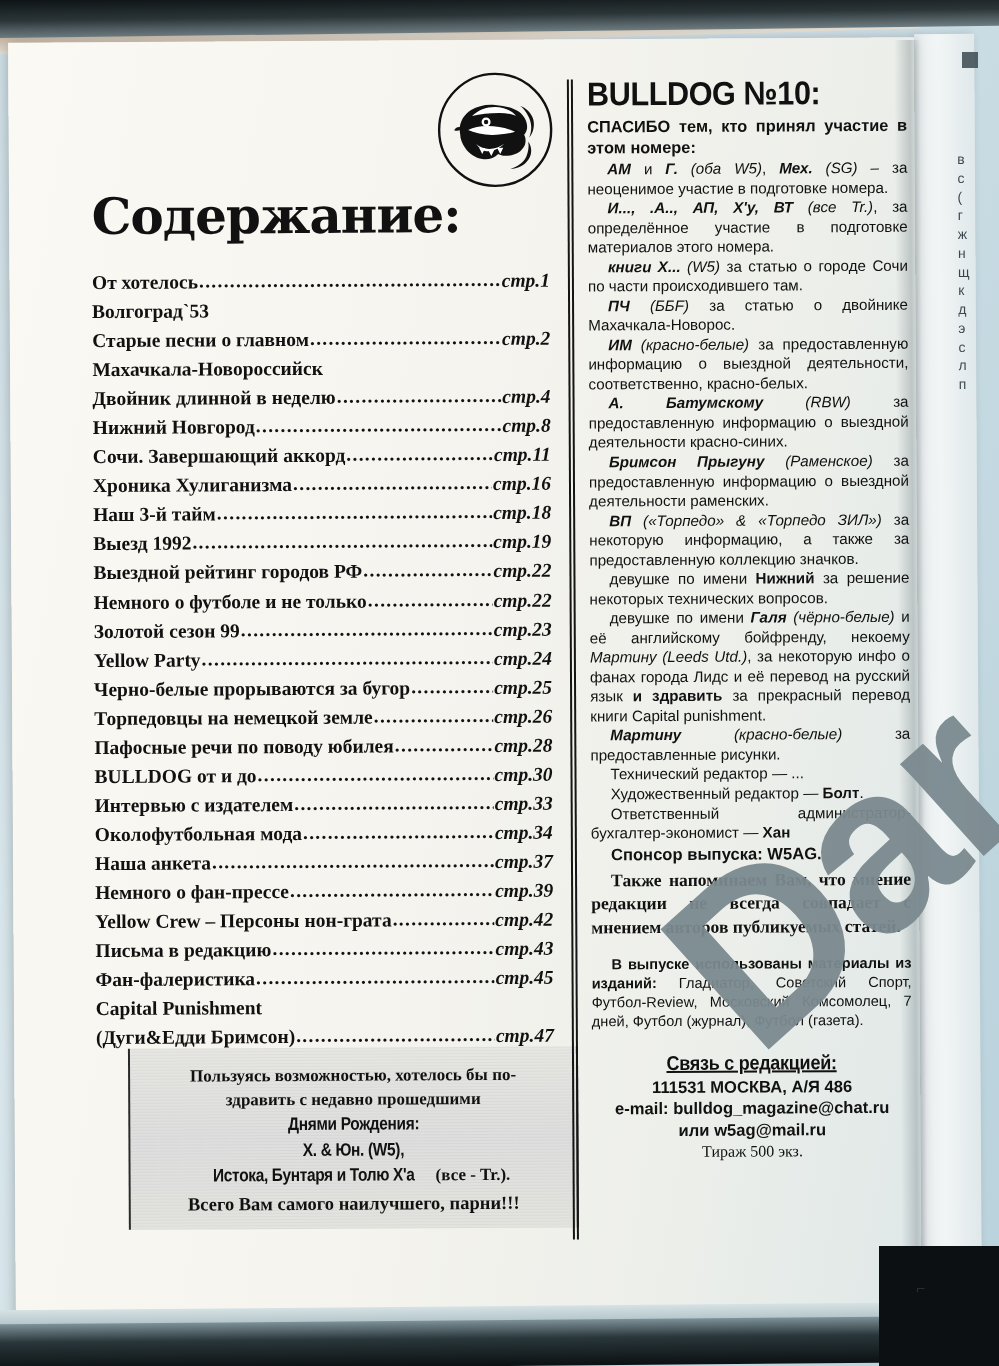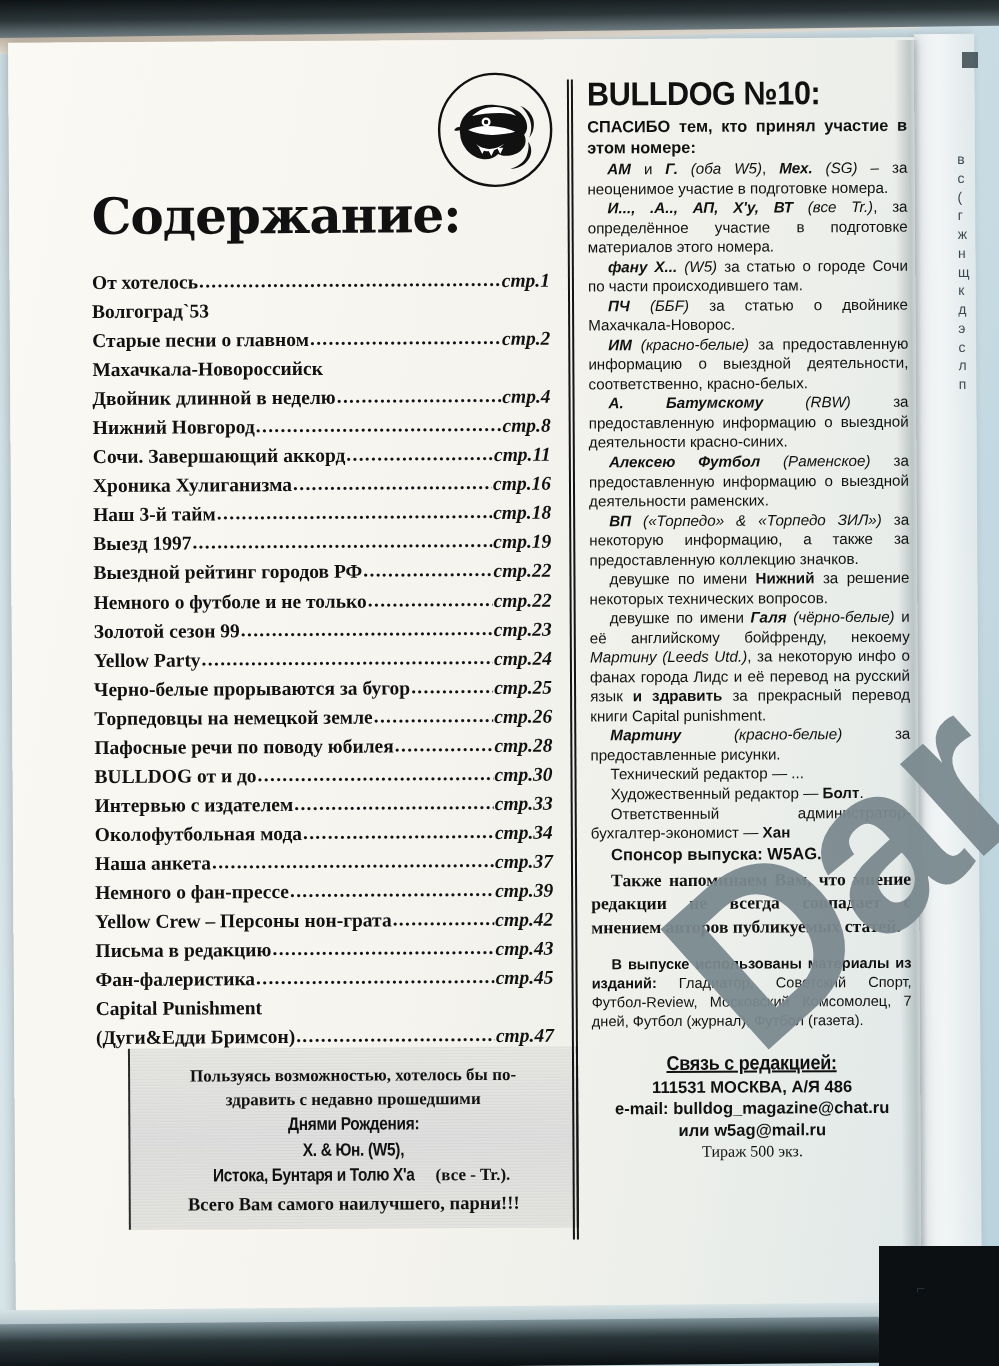"фану Х..." span.bi { text: фану -> книги }
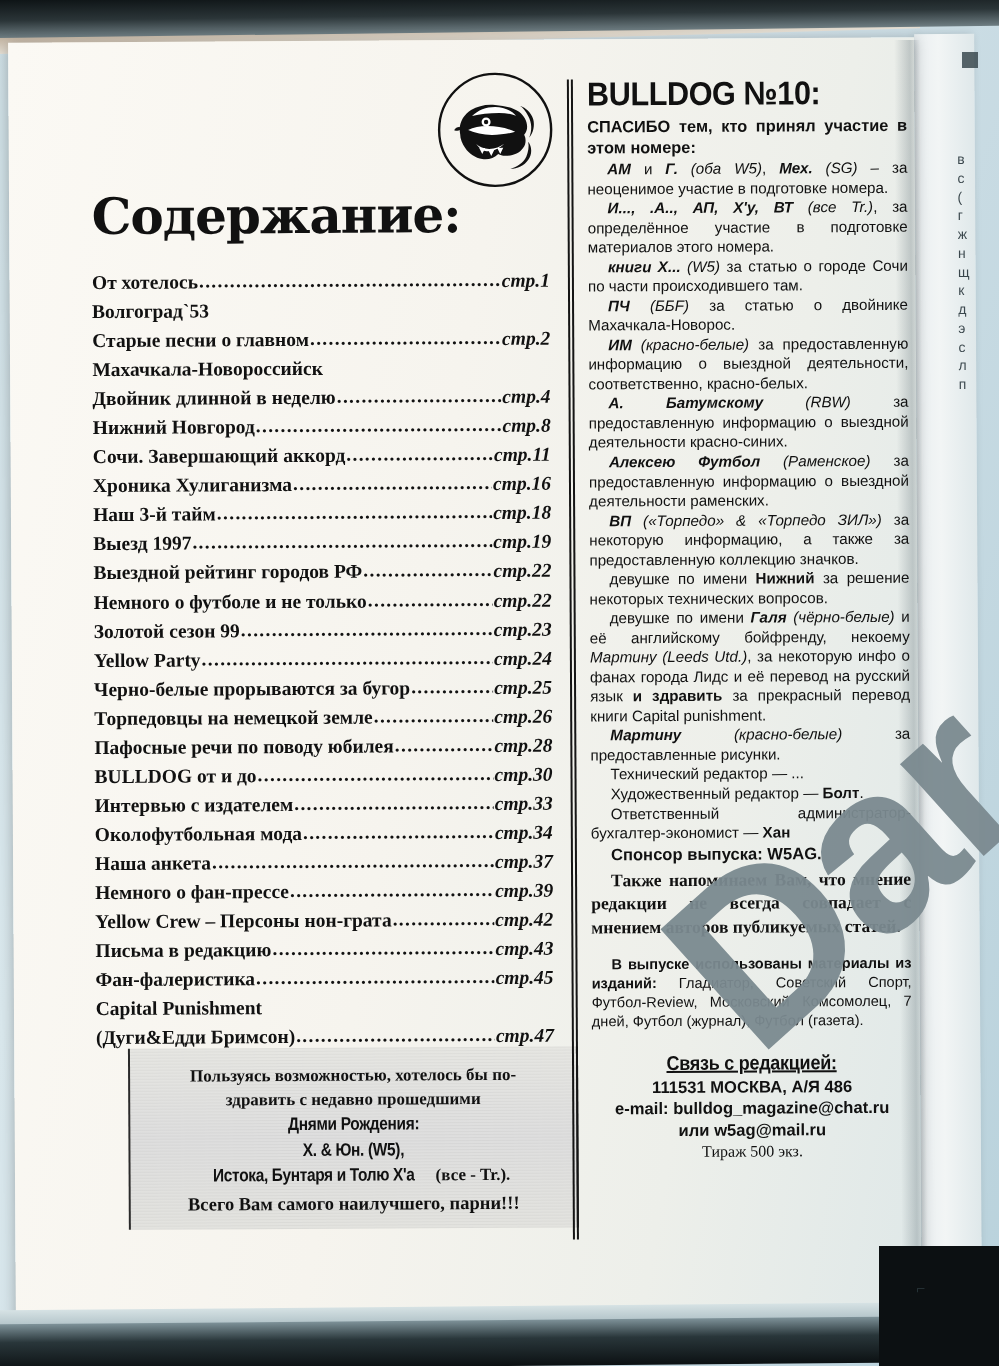"Алексею Футбол" span.bi { text: Алексею Футбол -> Бримсон Прыгуну }
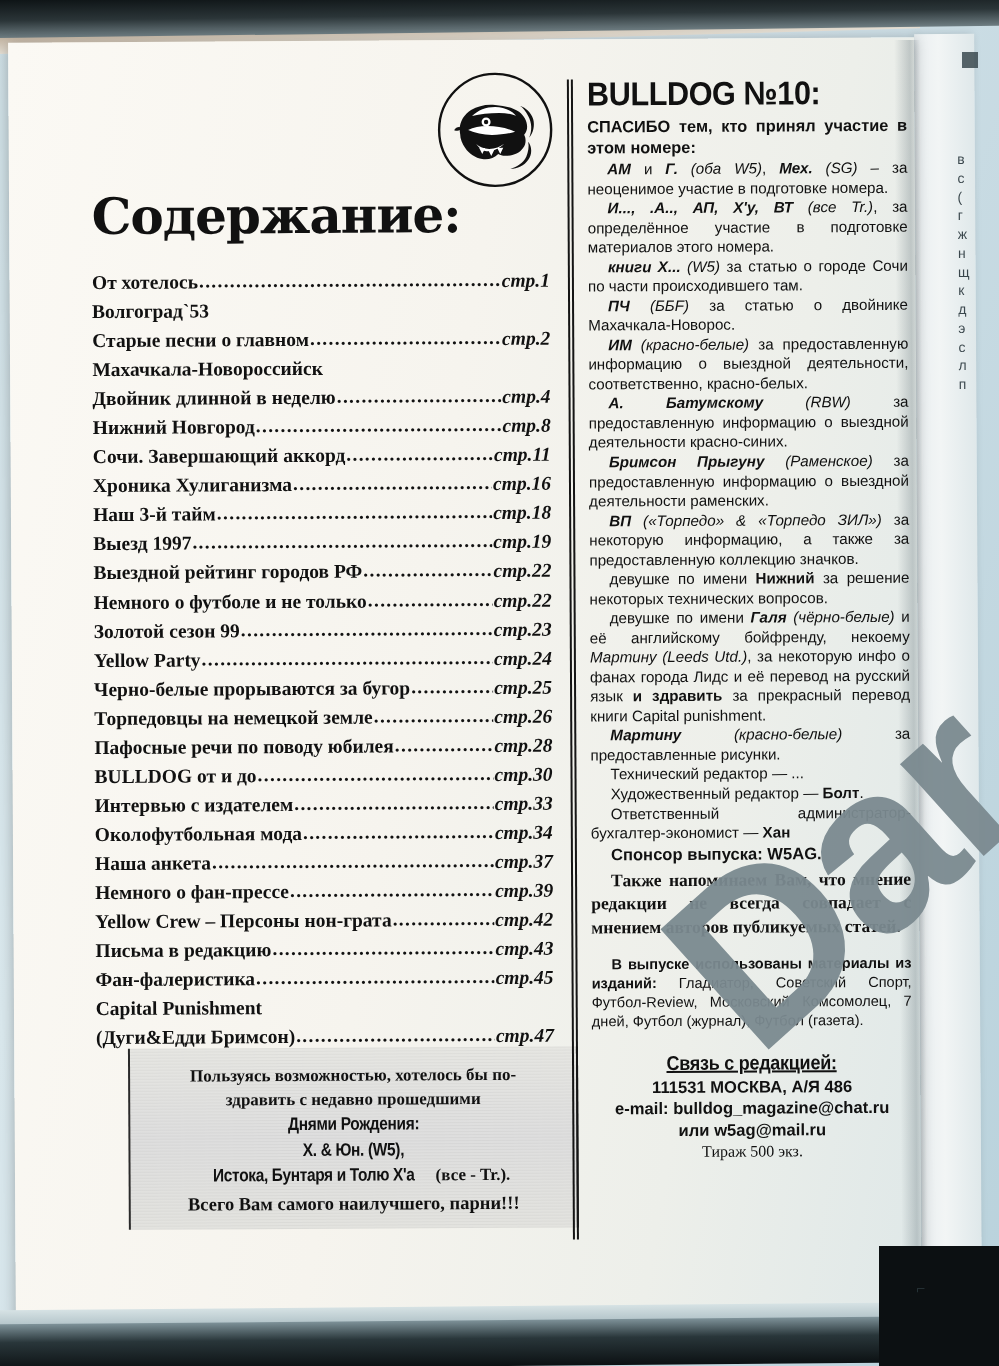"Выезд 1997" span.t { text: 1997 -> 1992 }
